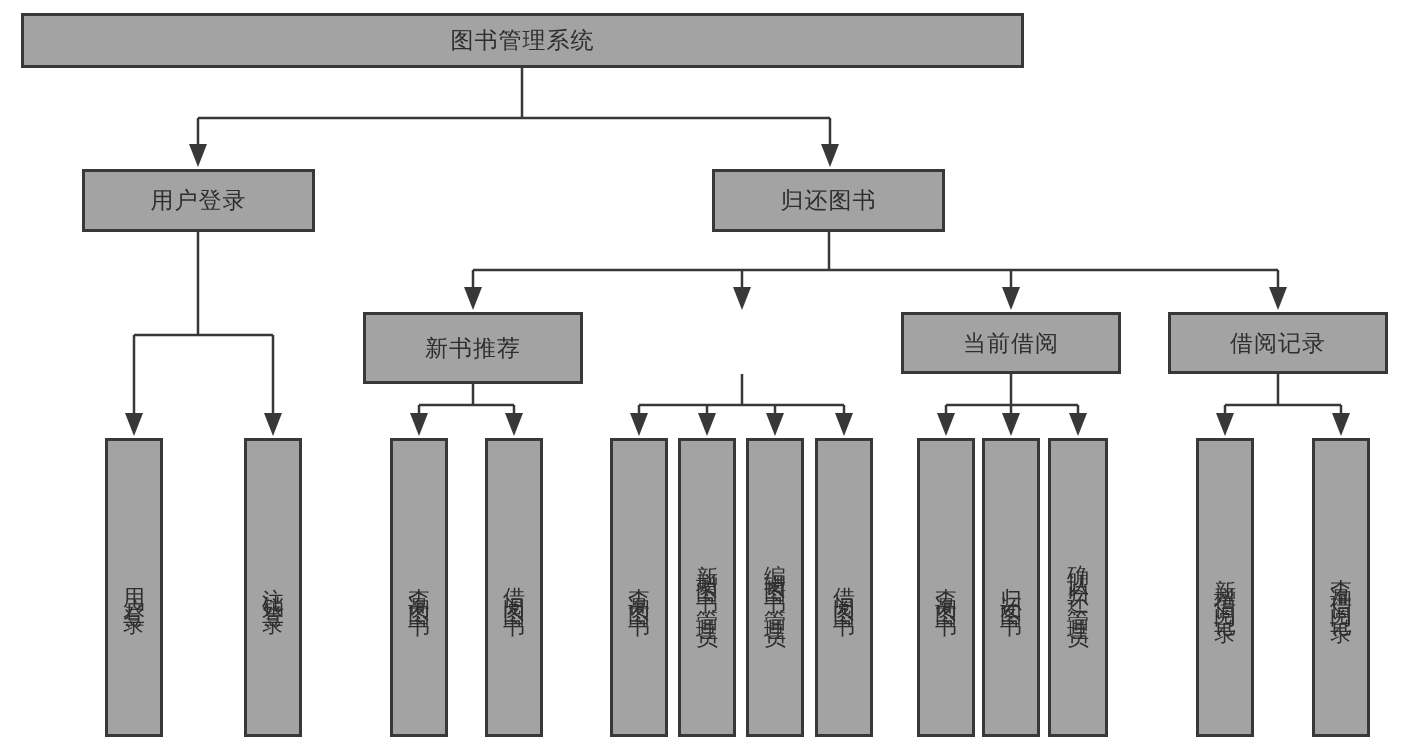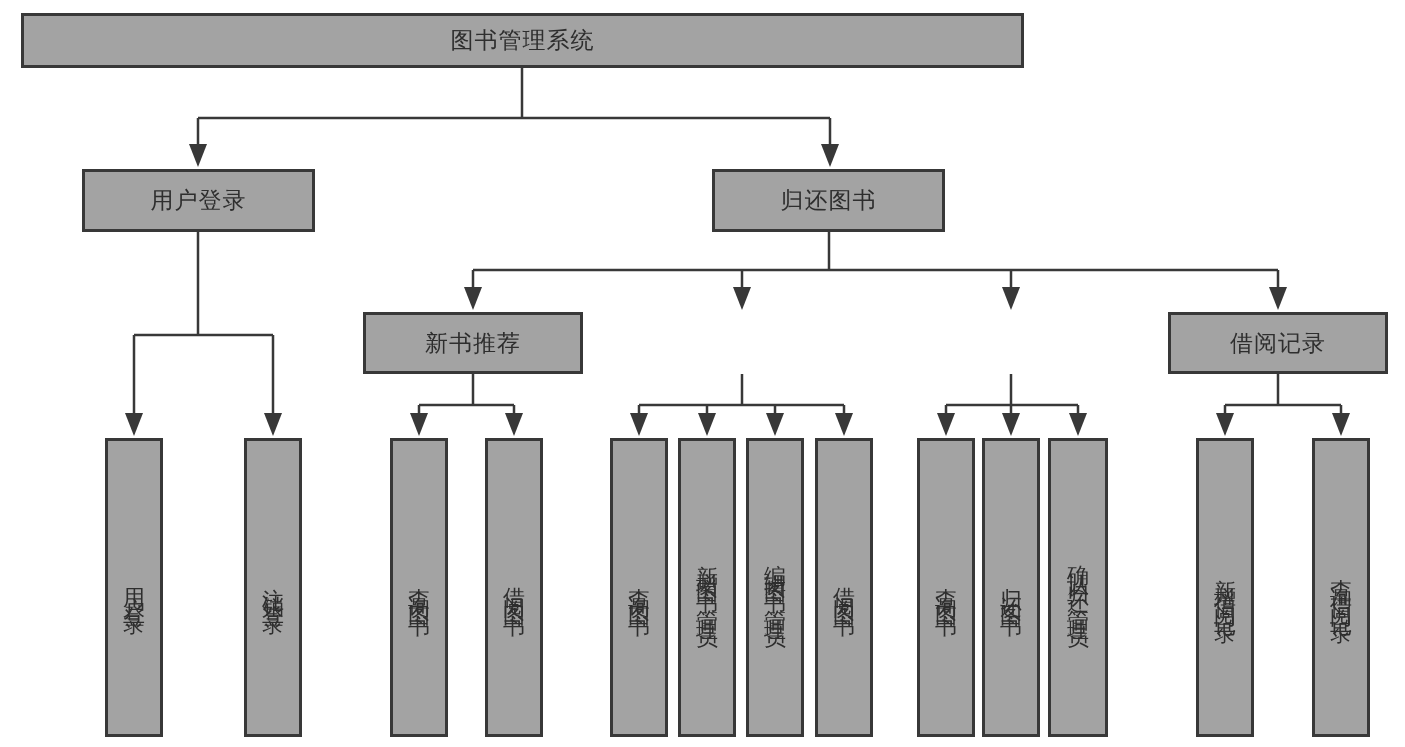"新书推荐" div.box { height: 62px -> 72px }
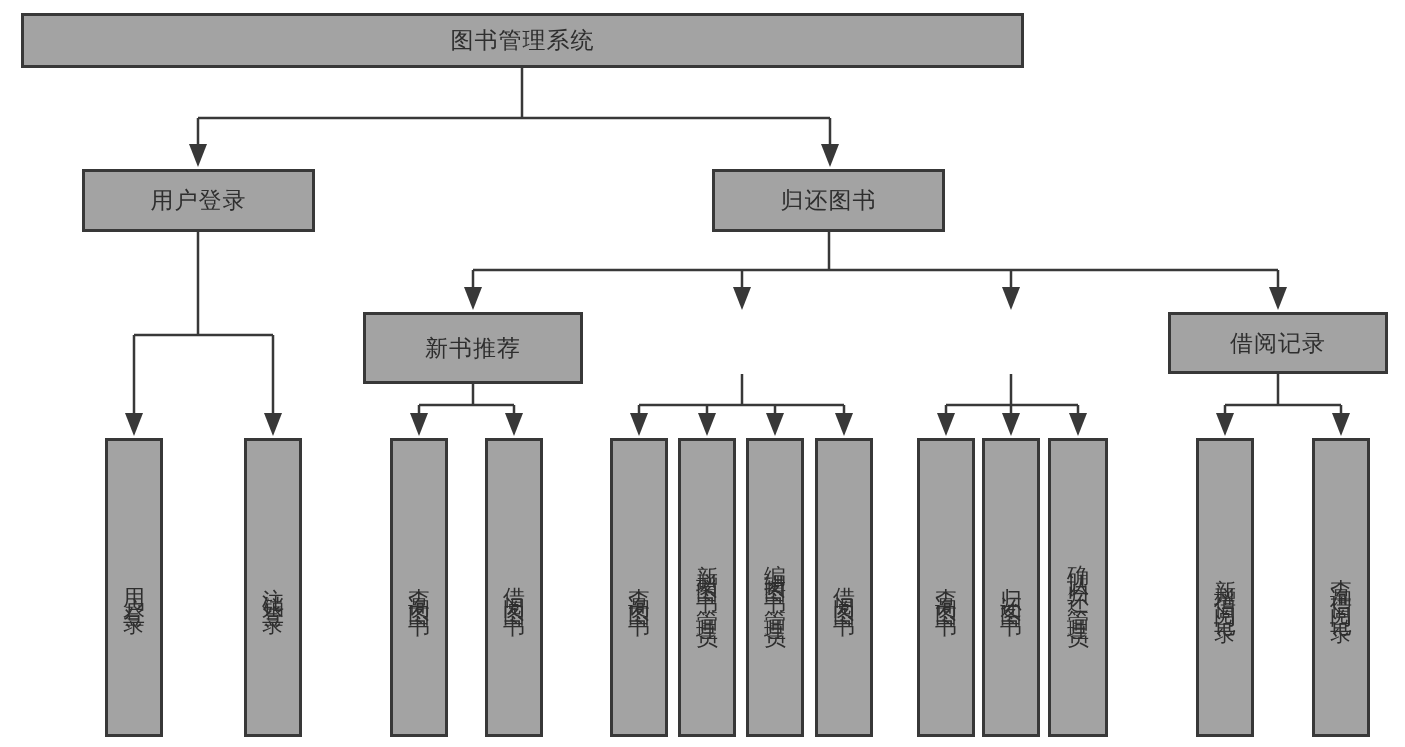"当前借阅" div.box { html: none -> <div>当前借阅</div> }
